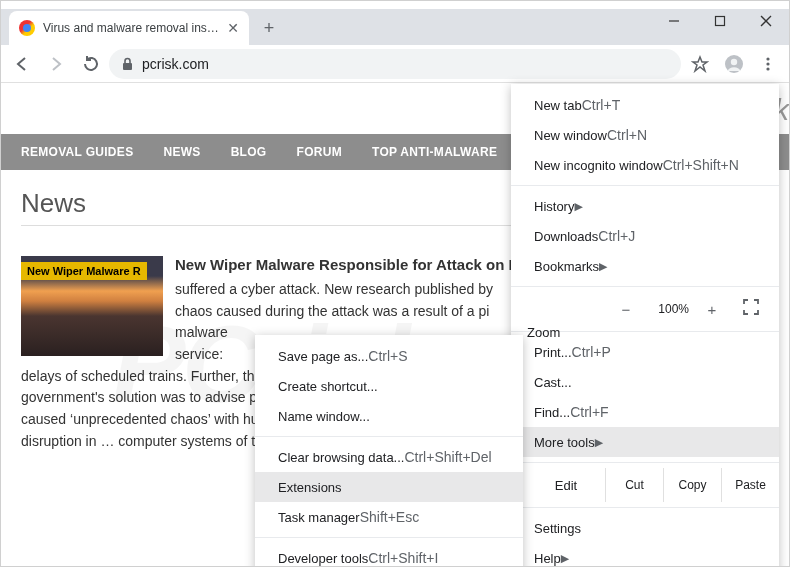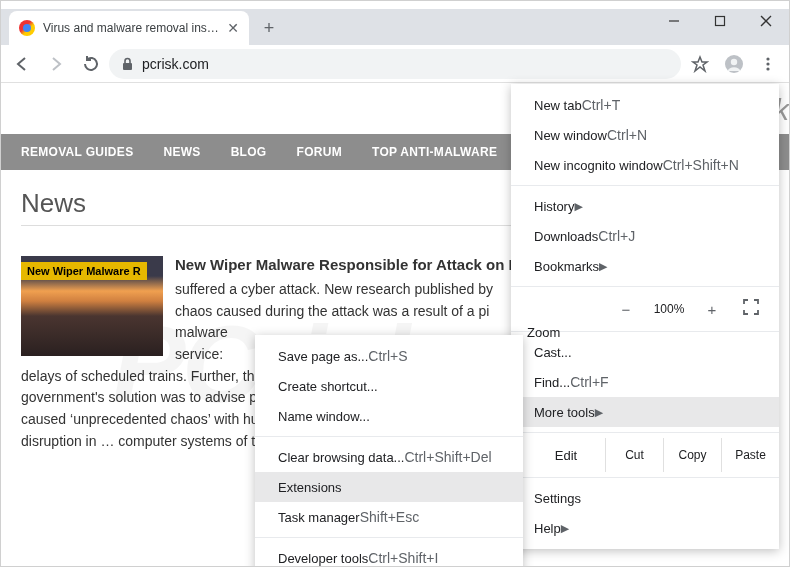"100%" .zoomrow .zval { text-align: center -> right }
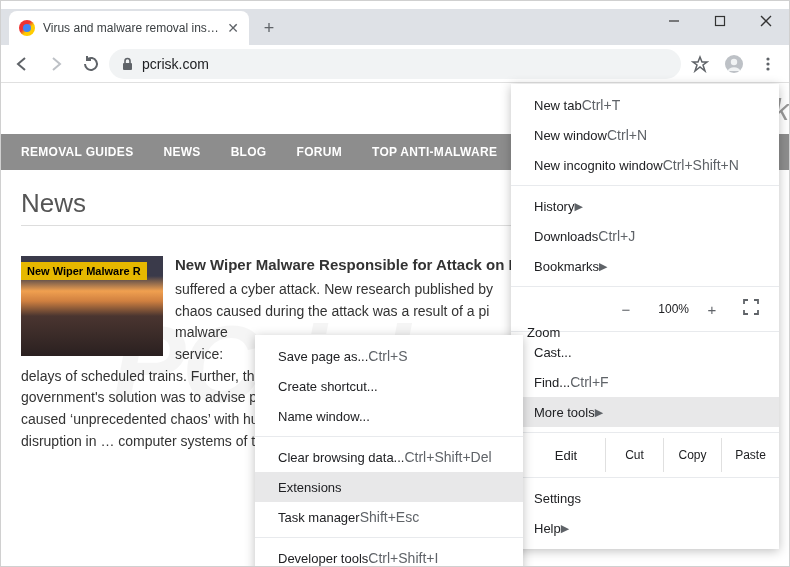"Print..." div.mi { html: none -> <div> <span>Print...</span> <span>Ctrl+P</span> </div> }
